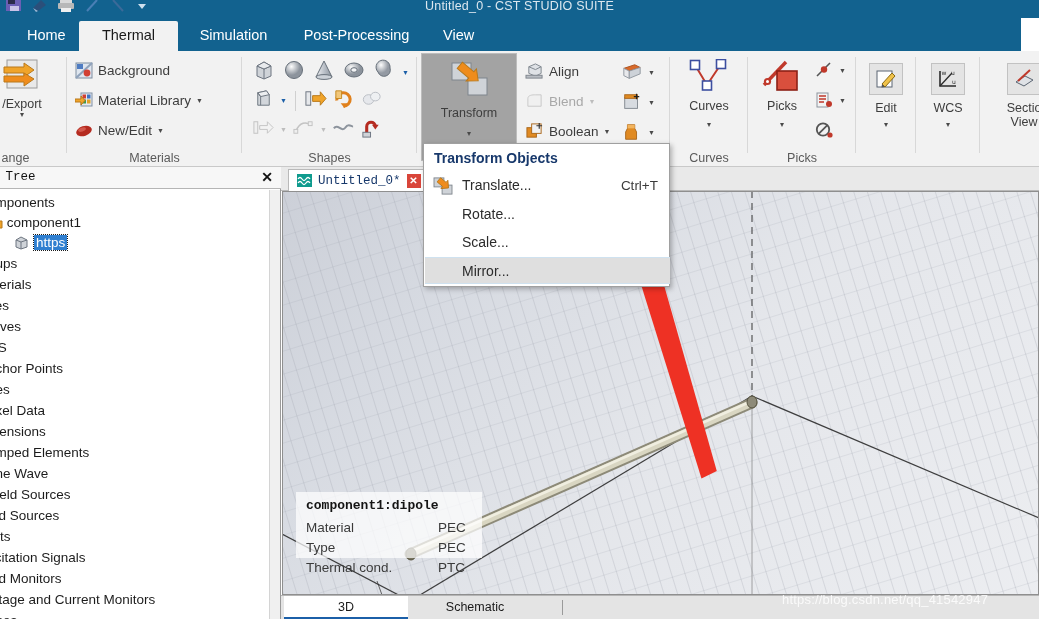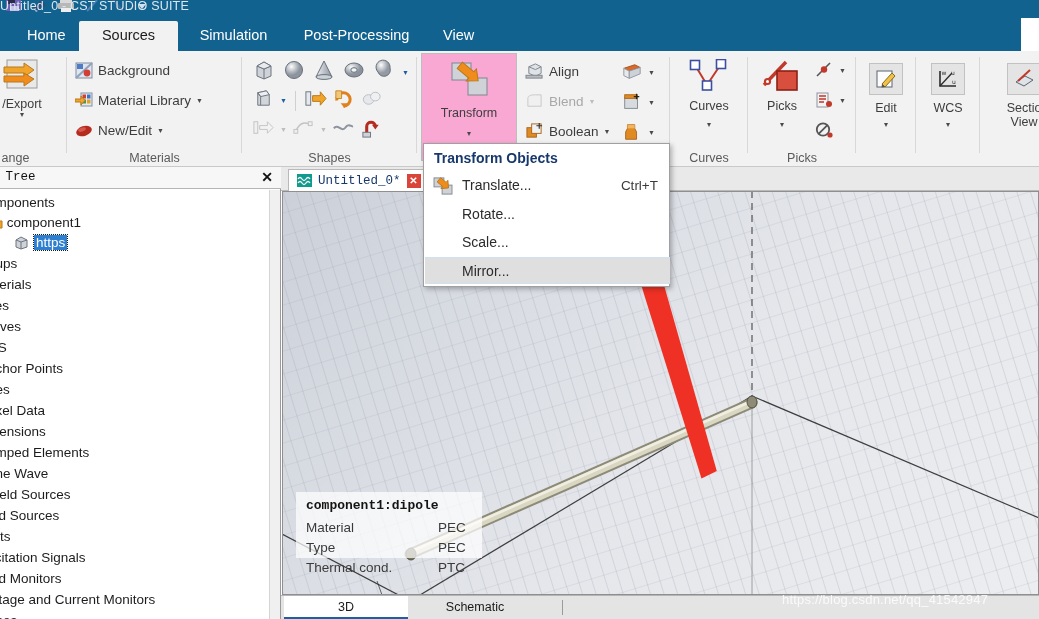"Untitled_0 - CST STUDIO SUITE" .title-text { text-align: none -> center }
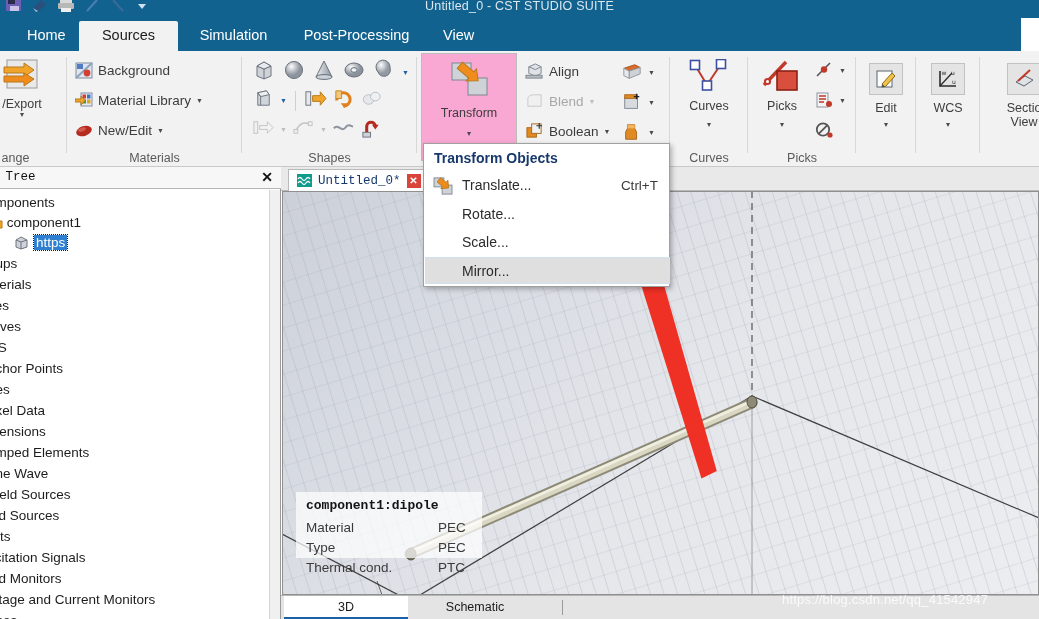"Sources" div.tab { text: Sources -> Thermal }
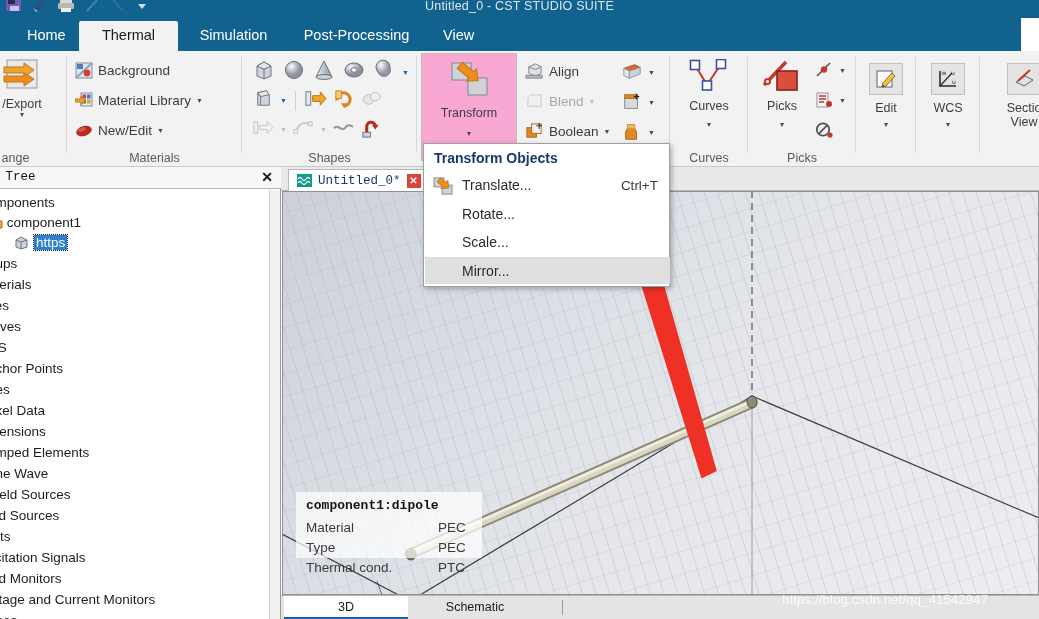"Transform" .pressed { background: #f9a8d4 -> #a3a3a3 }
